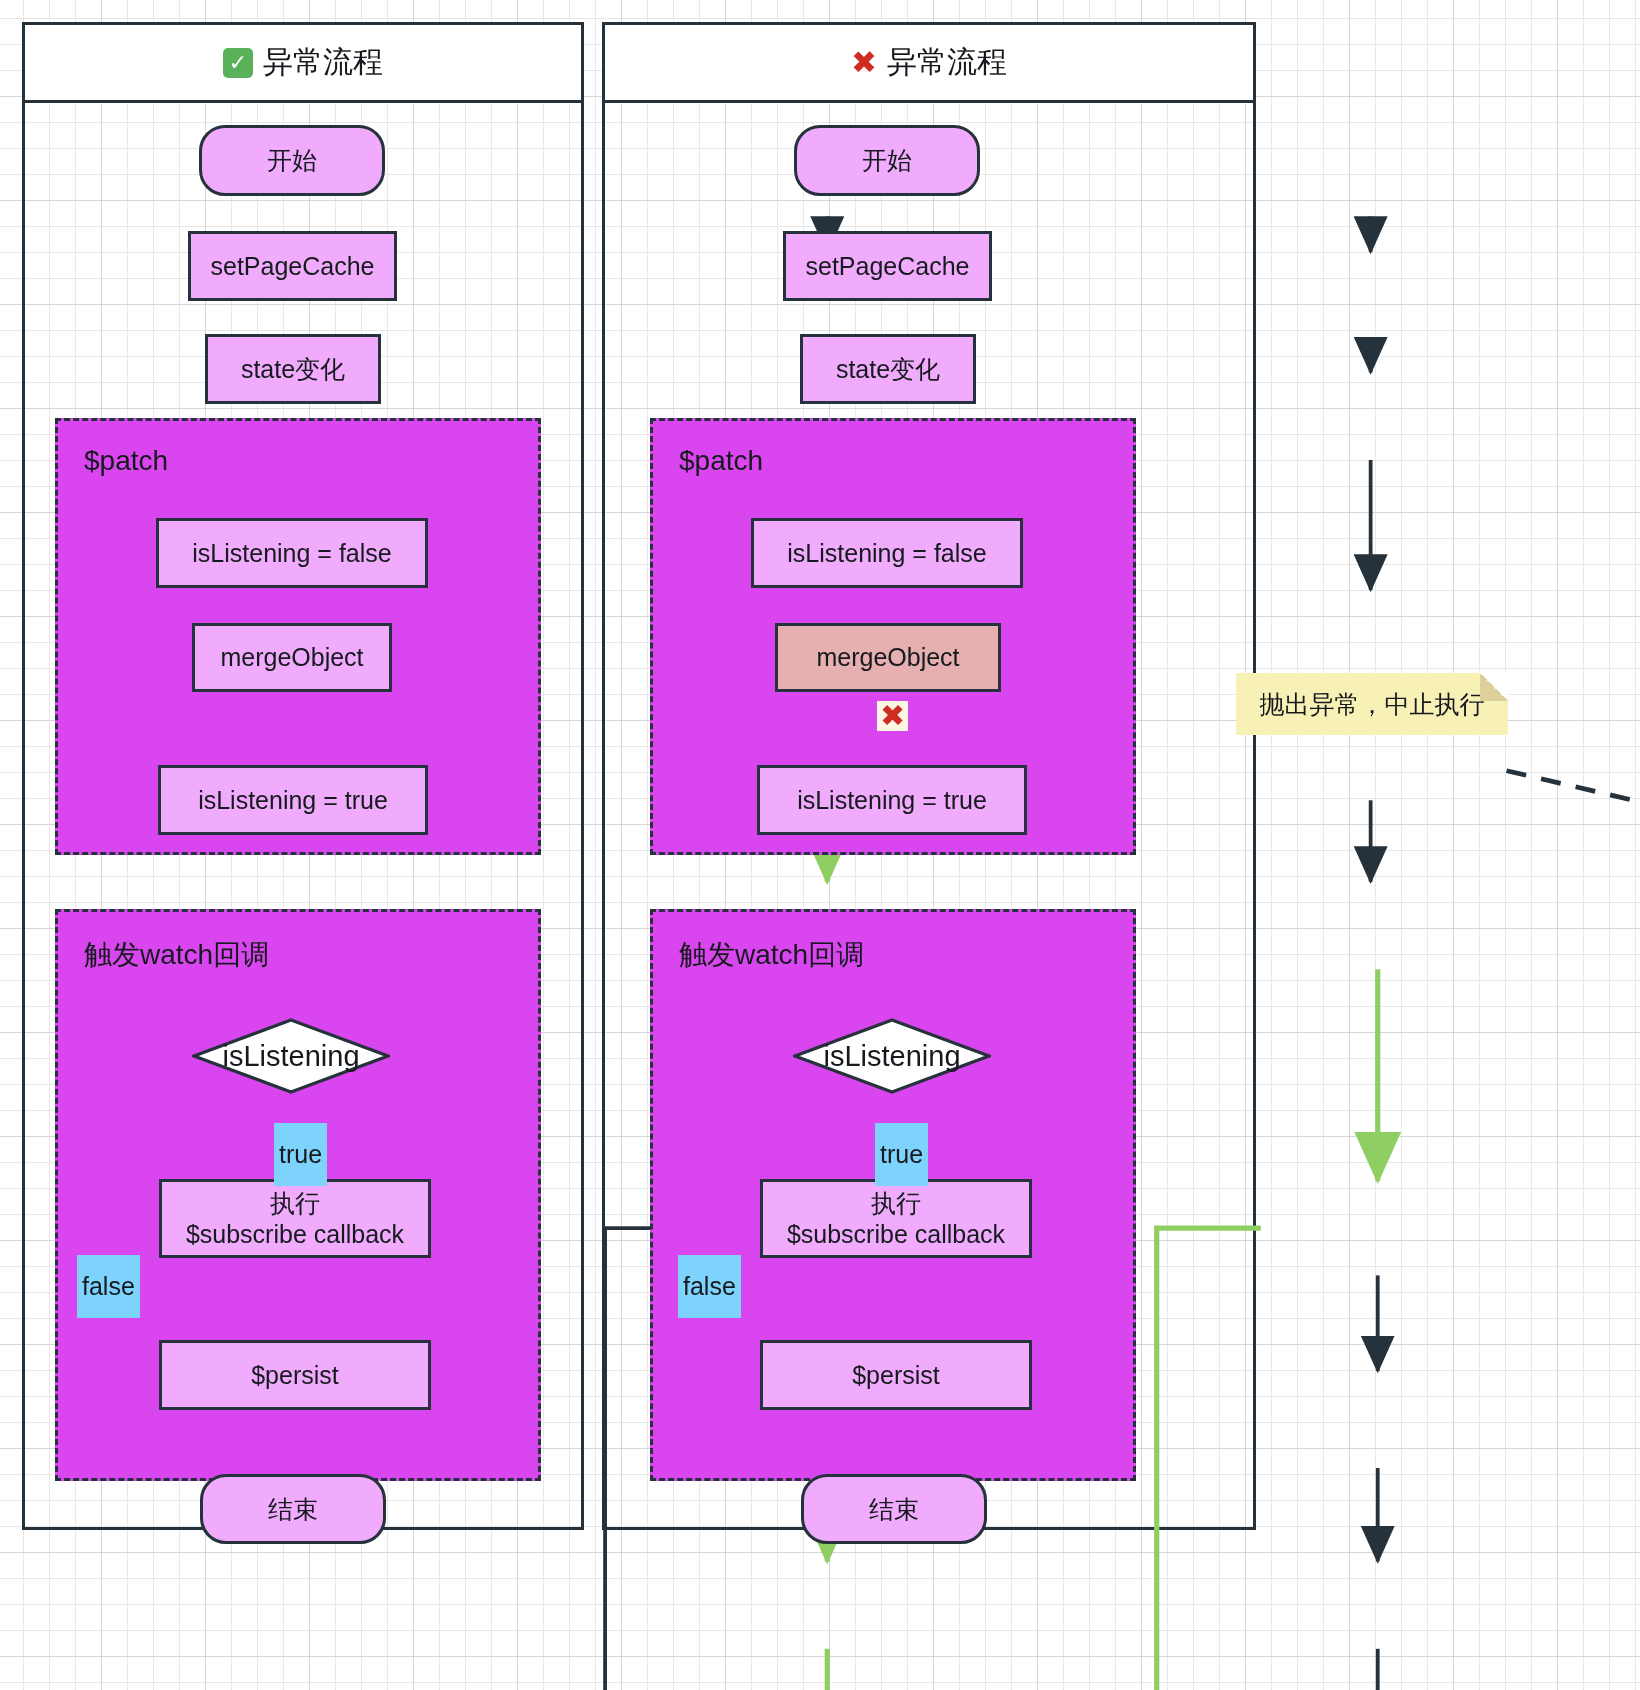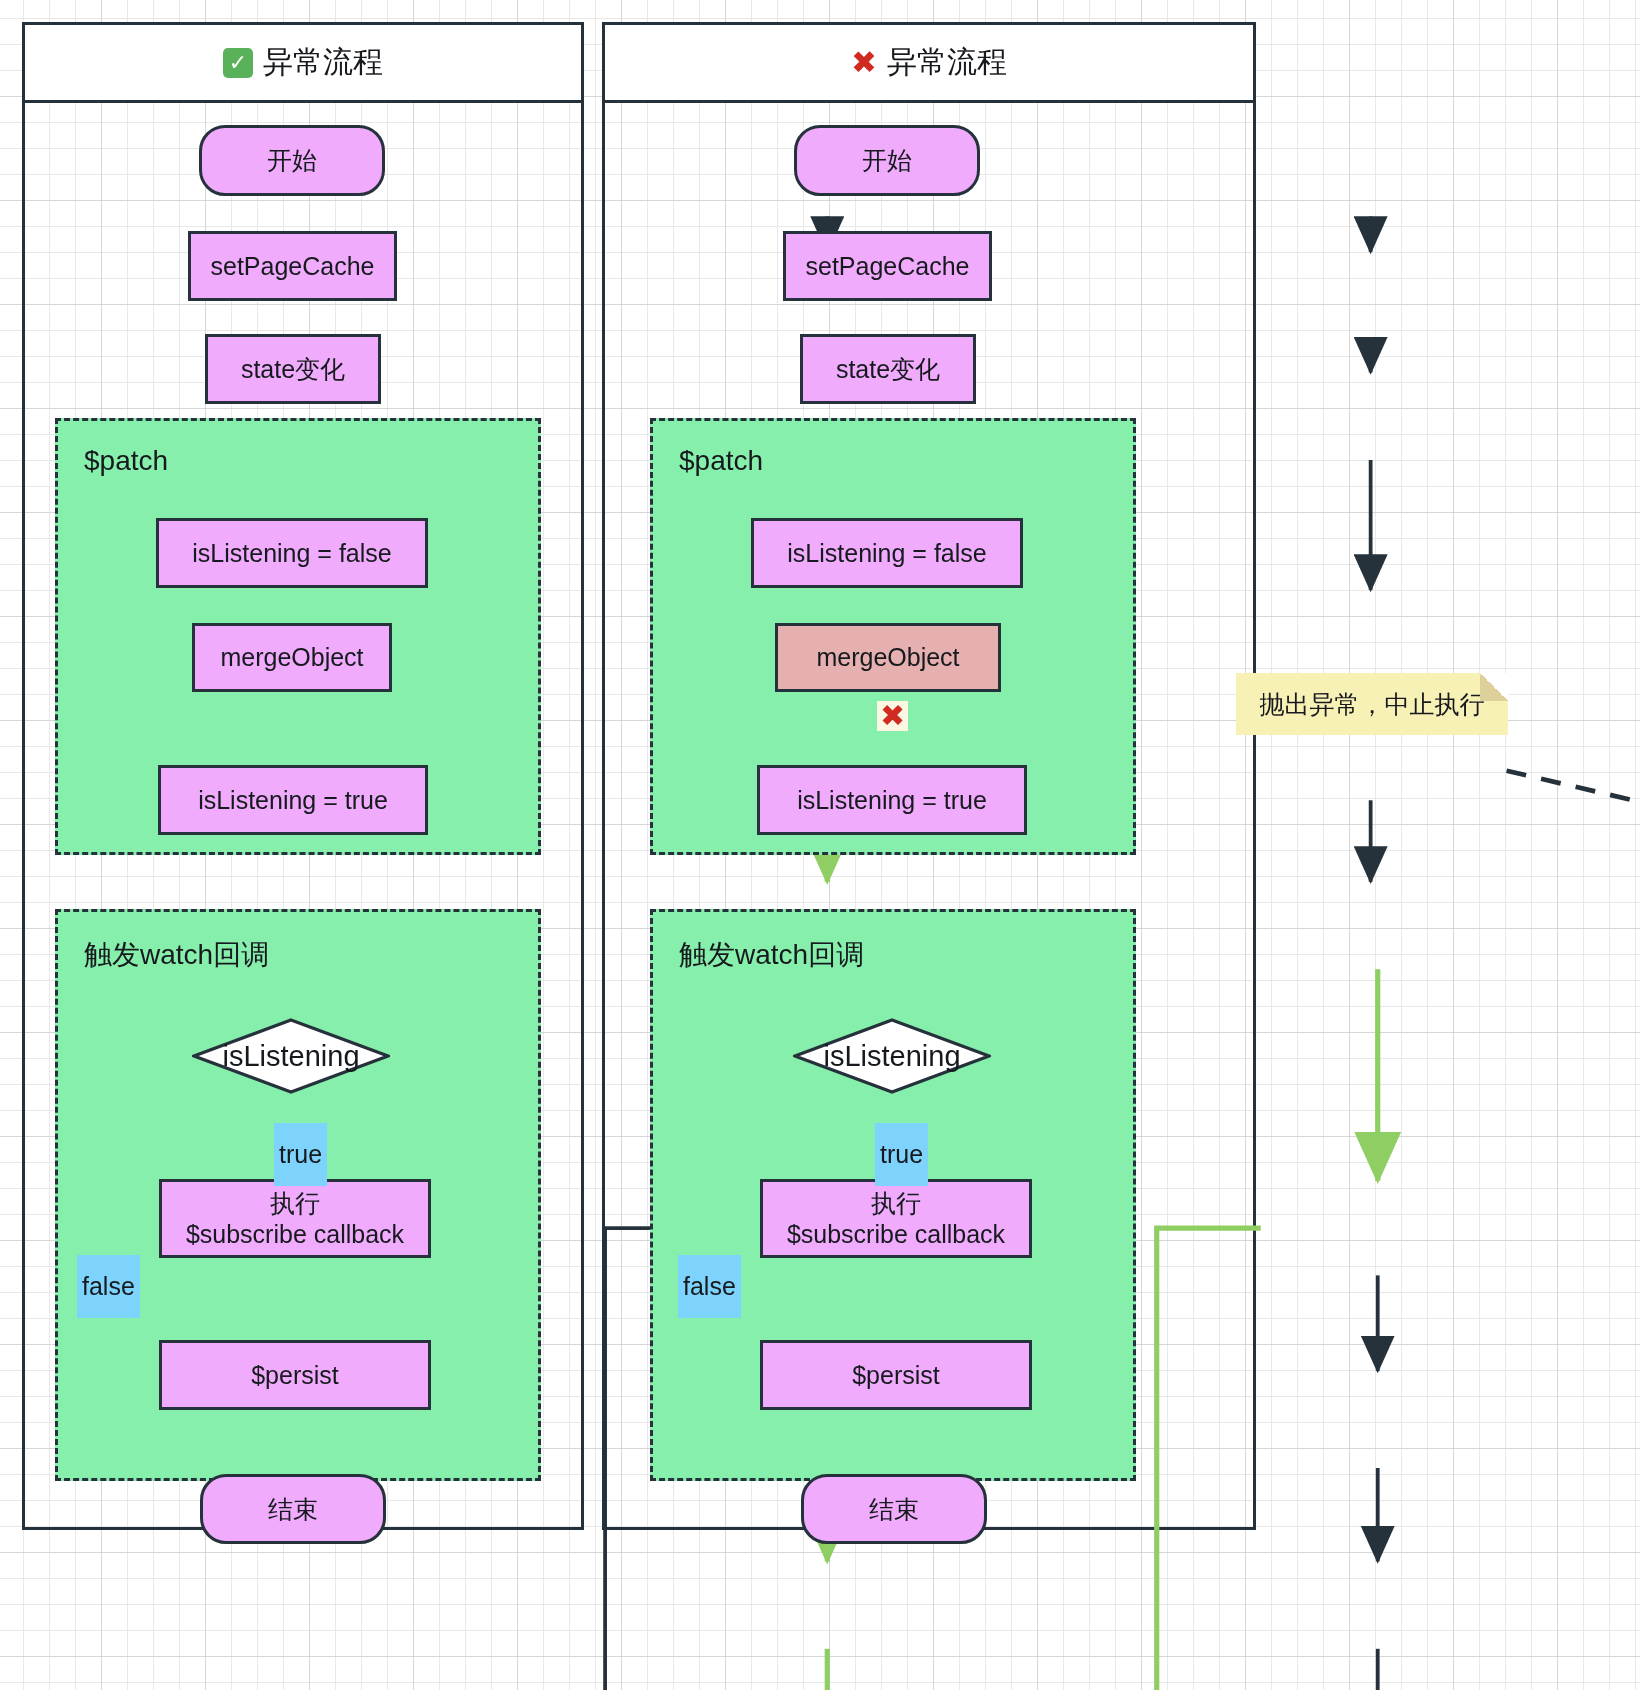"$patch" .subgraph { background: #86efac -> #d946ef }
